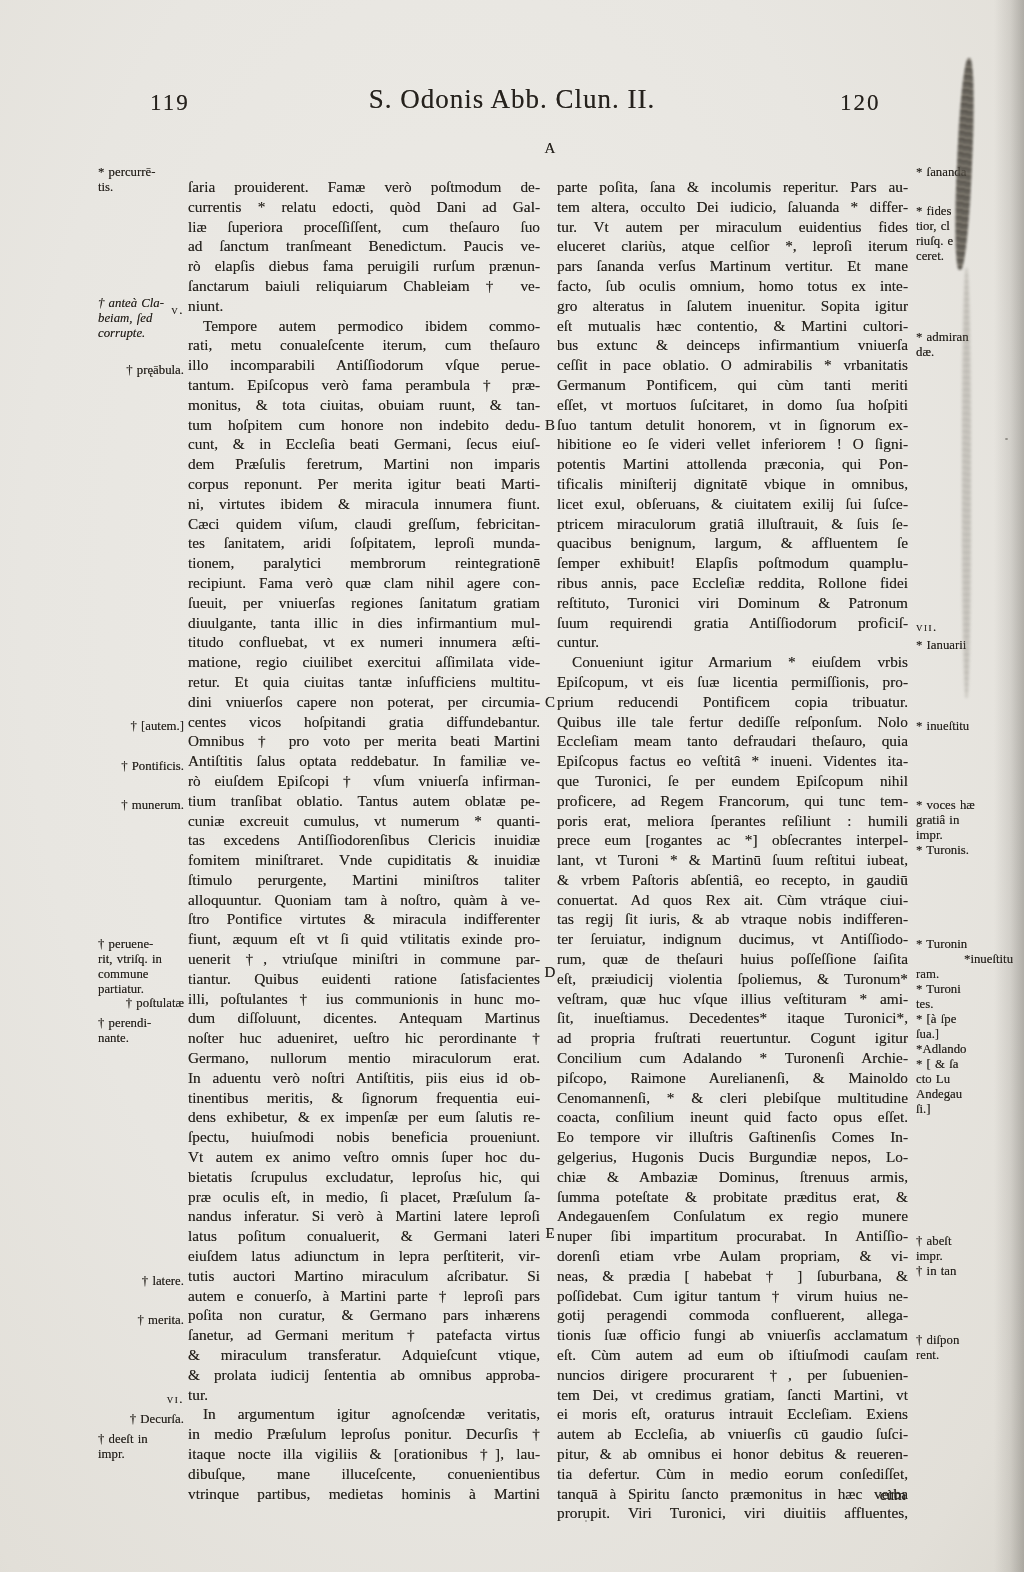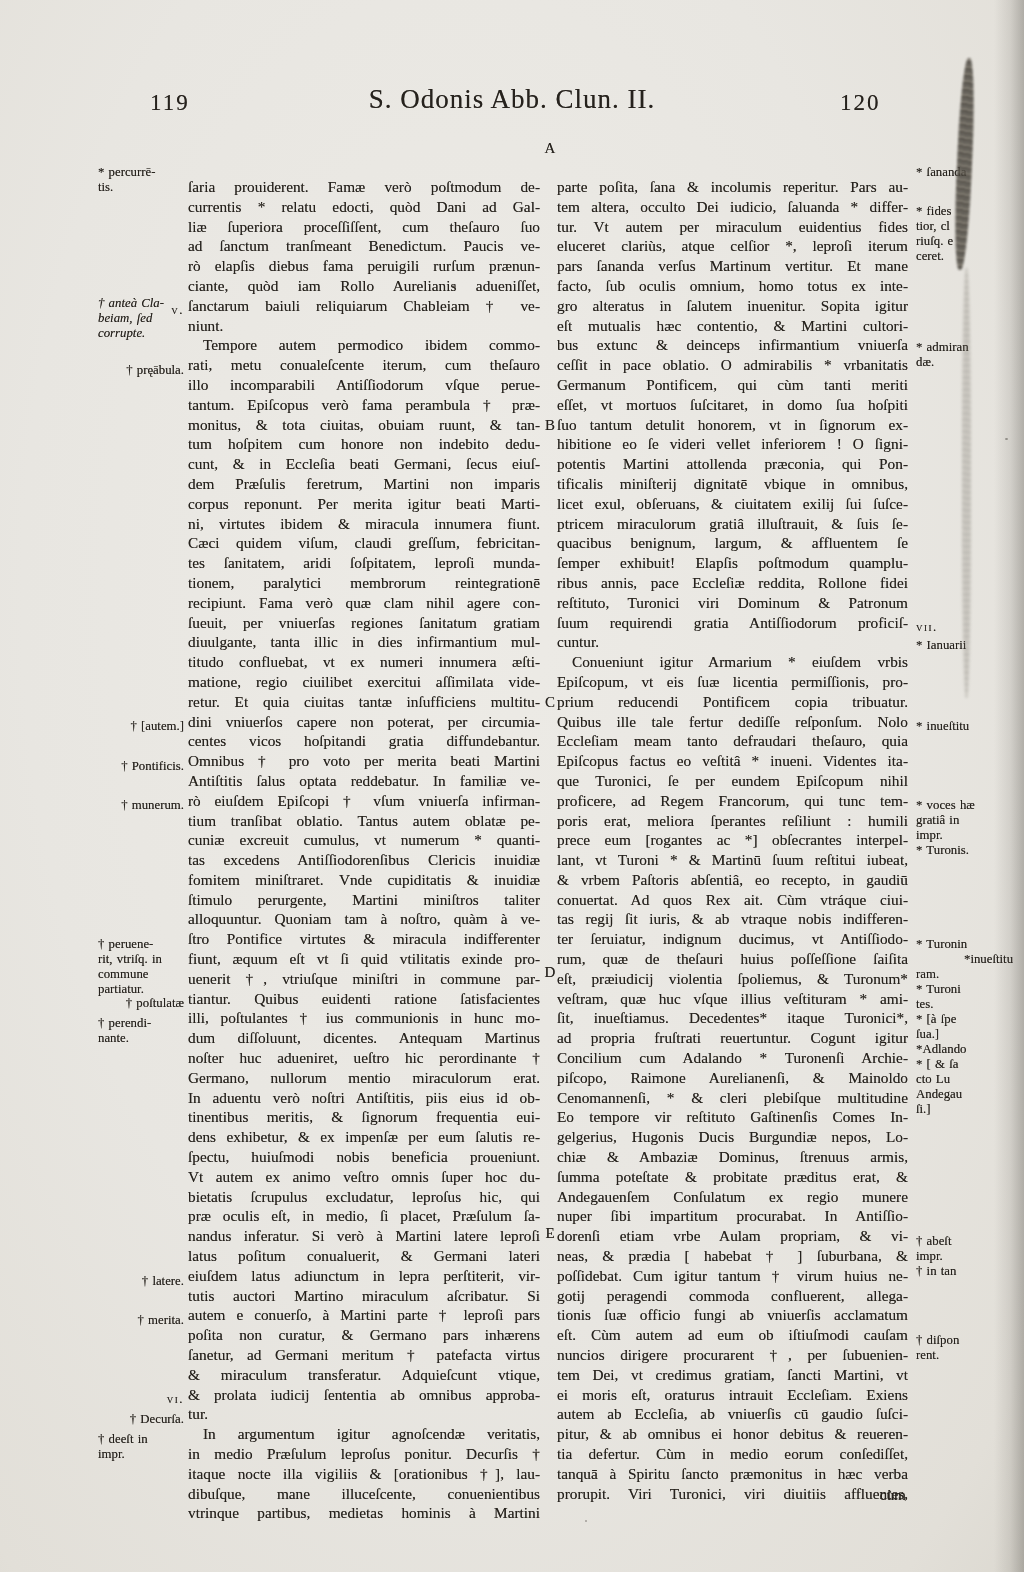"ciante, quòd iam Rollo Aurelianis" div.line { html: <div>ciante, quòd iam Rollo Aurelianis adueniſſet,</div> -> none }
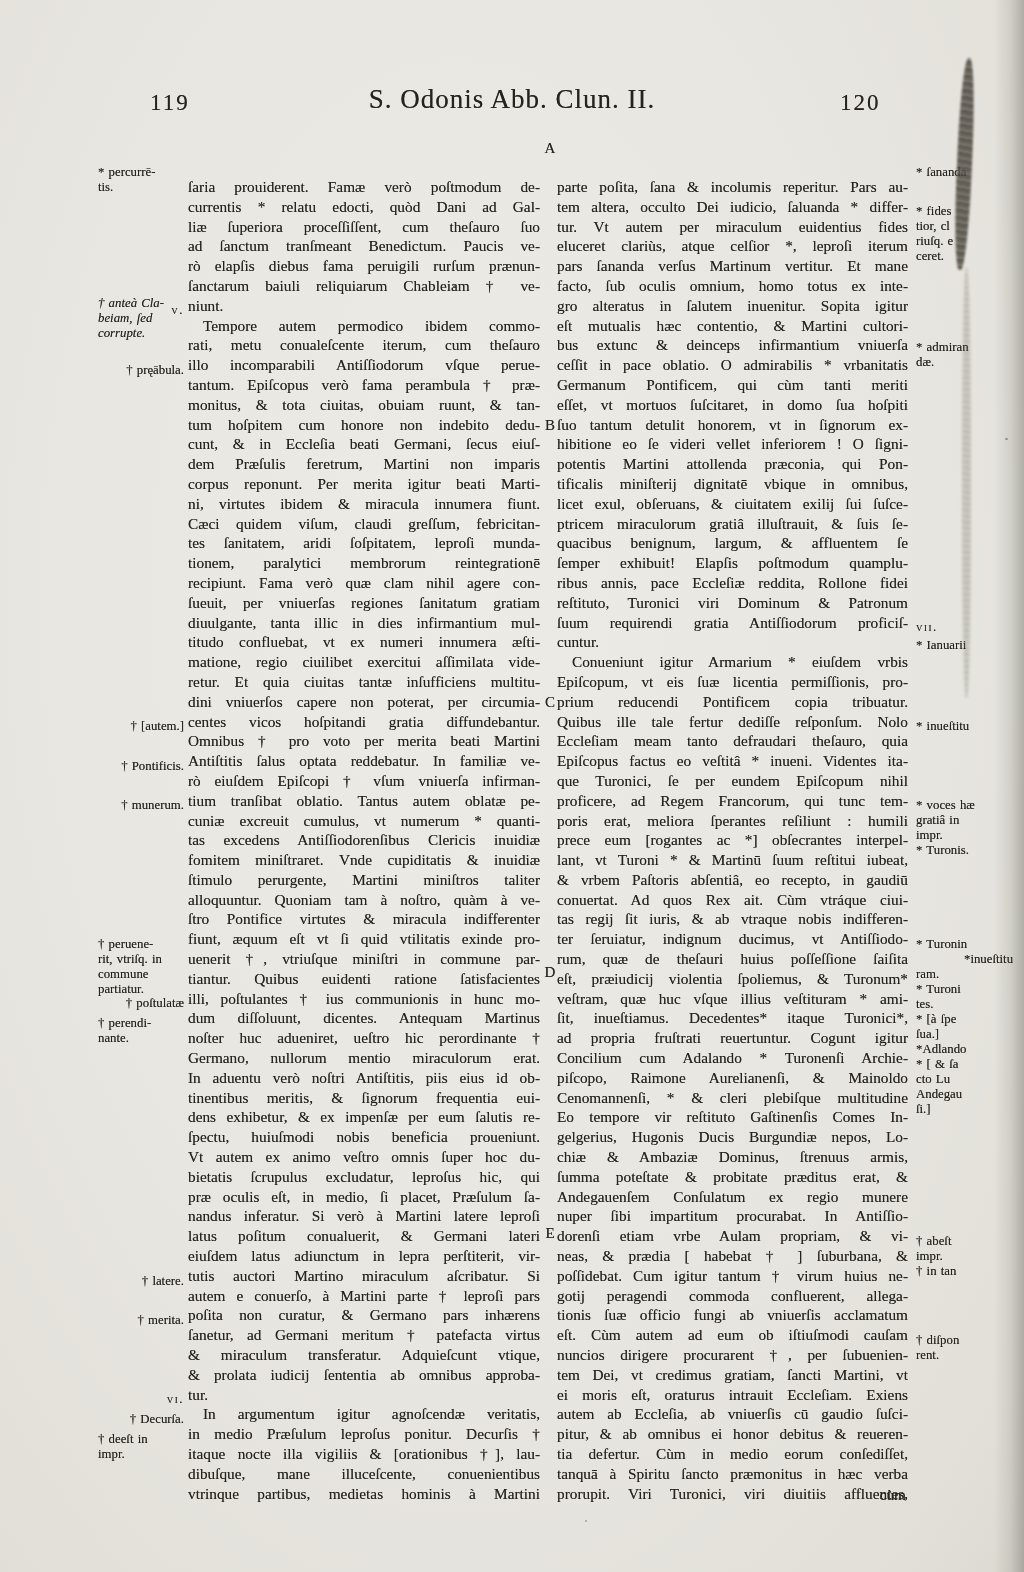"* admiran" div.note { top: 340px -> 330px }
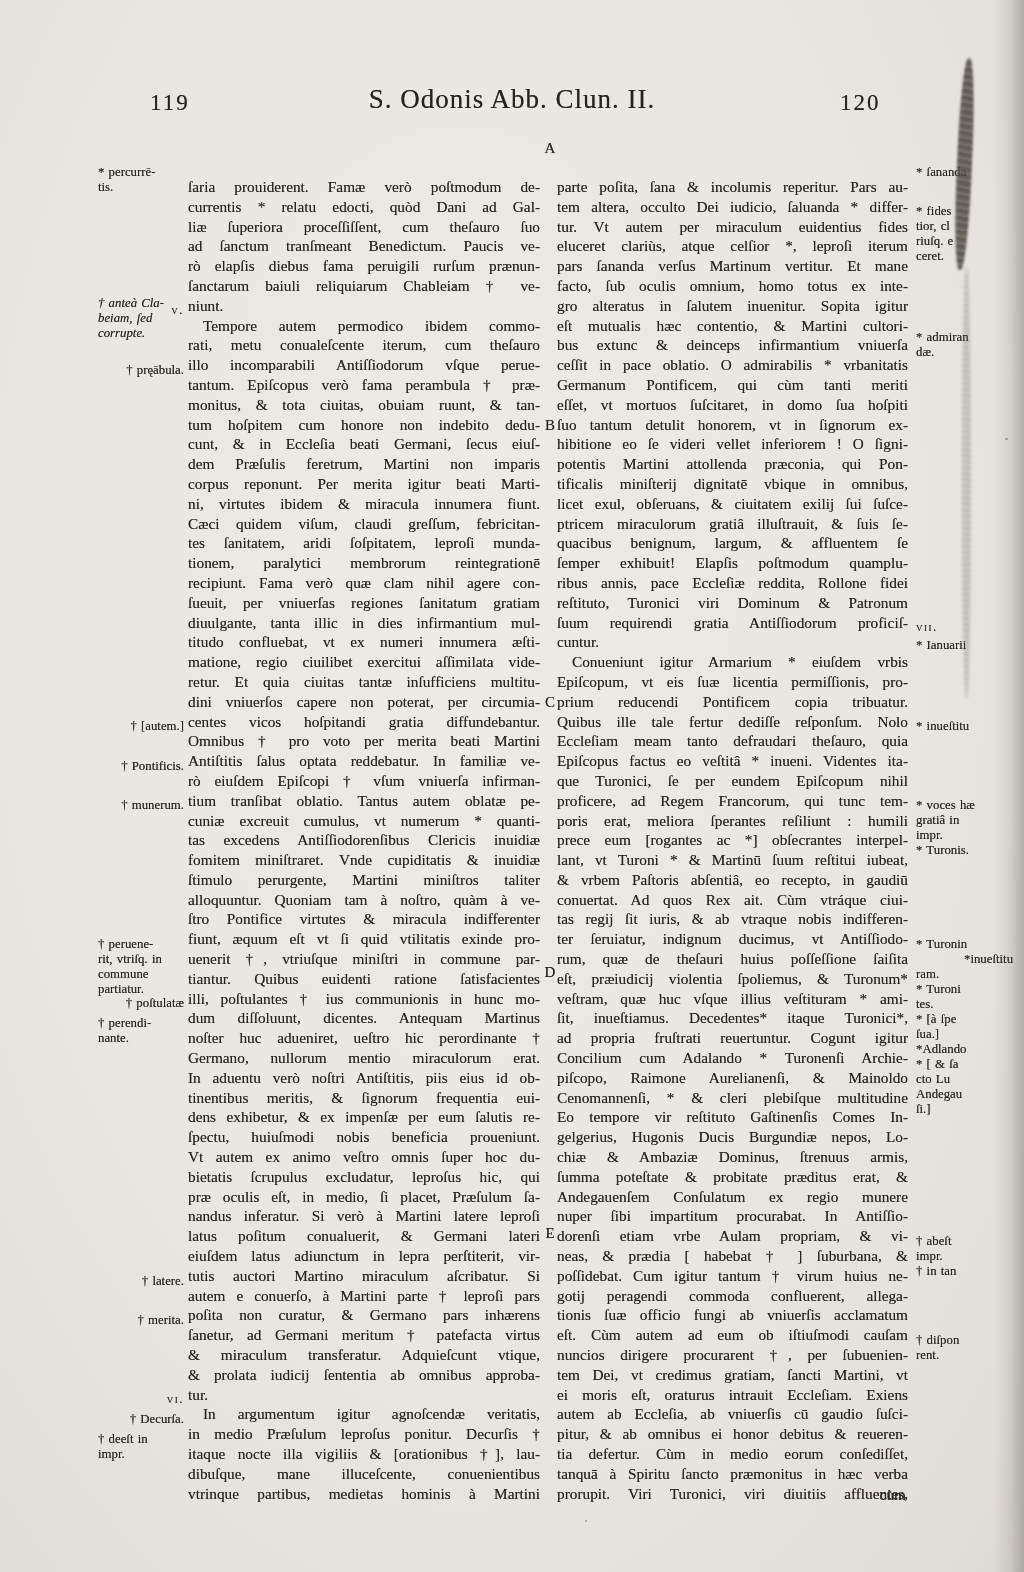"coacta, conſilium ineunt quid facto" div.line { html: none -> <div>coacta, conſilium ineunt quid facto opus eſſet.</div> }
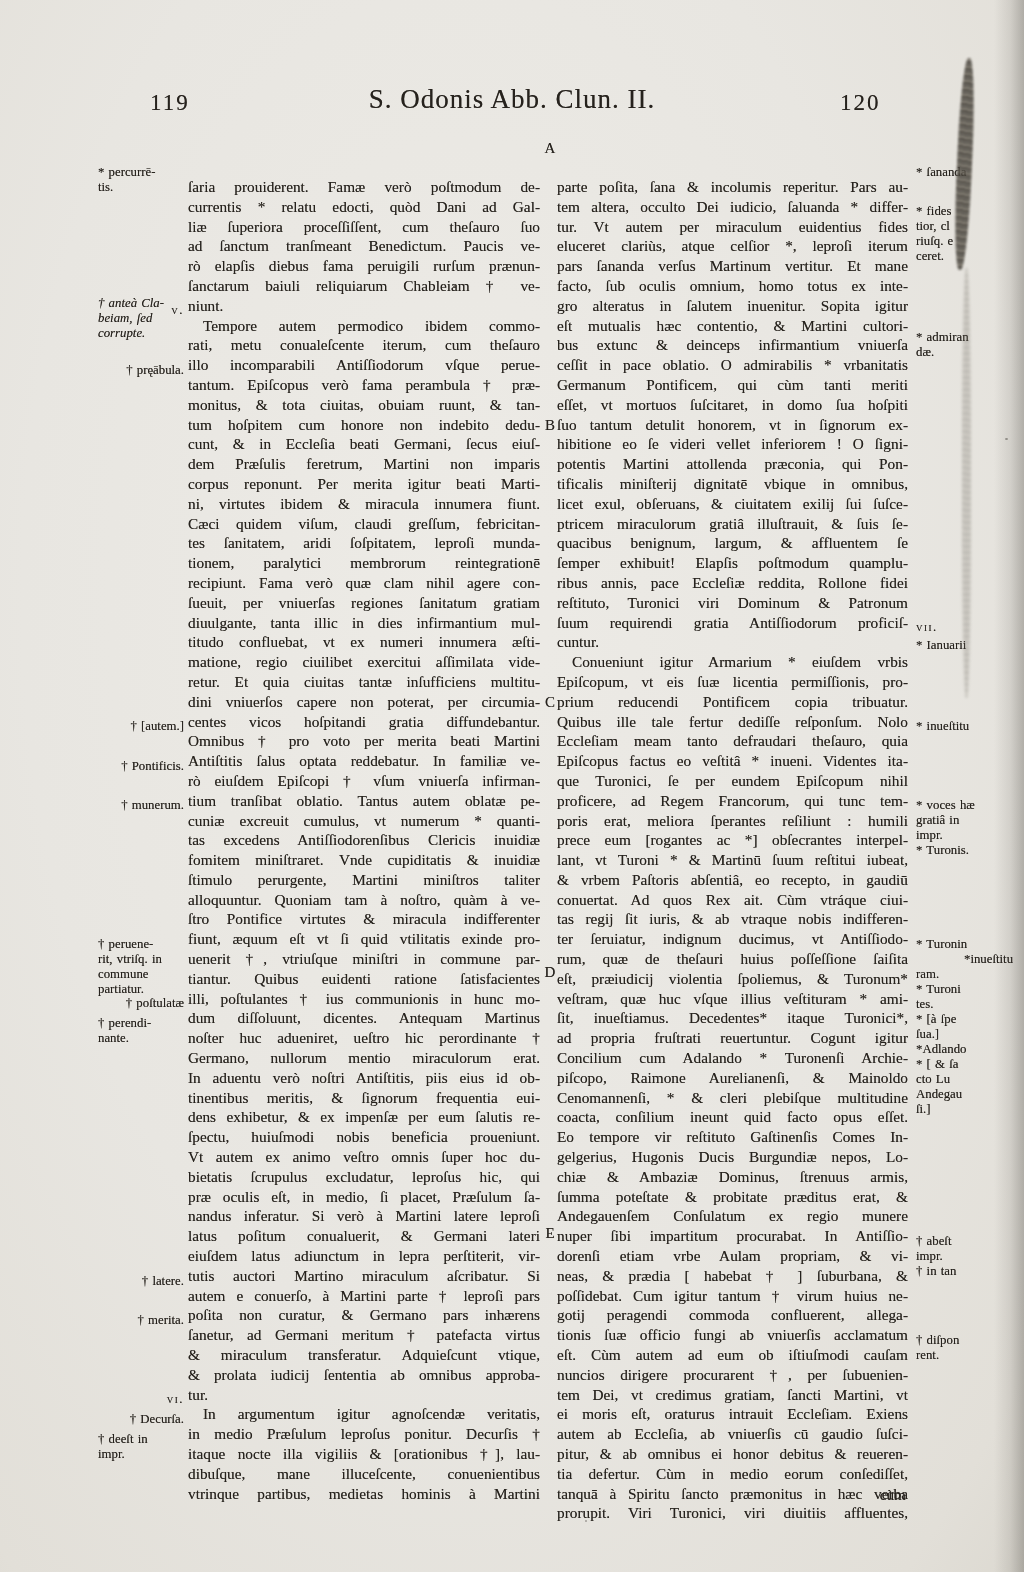"Eo tempore vir reſtituto Gaſtinenſis" div.line { text: reſtituto -> illuſtris }
